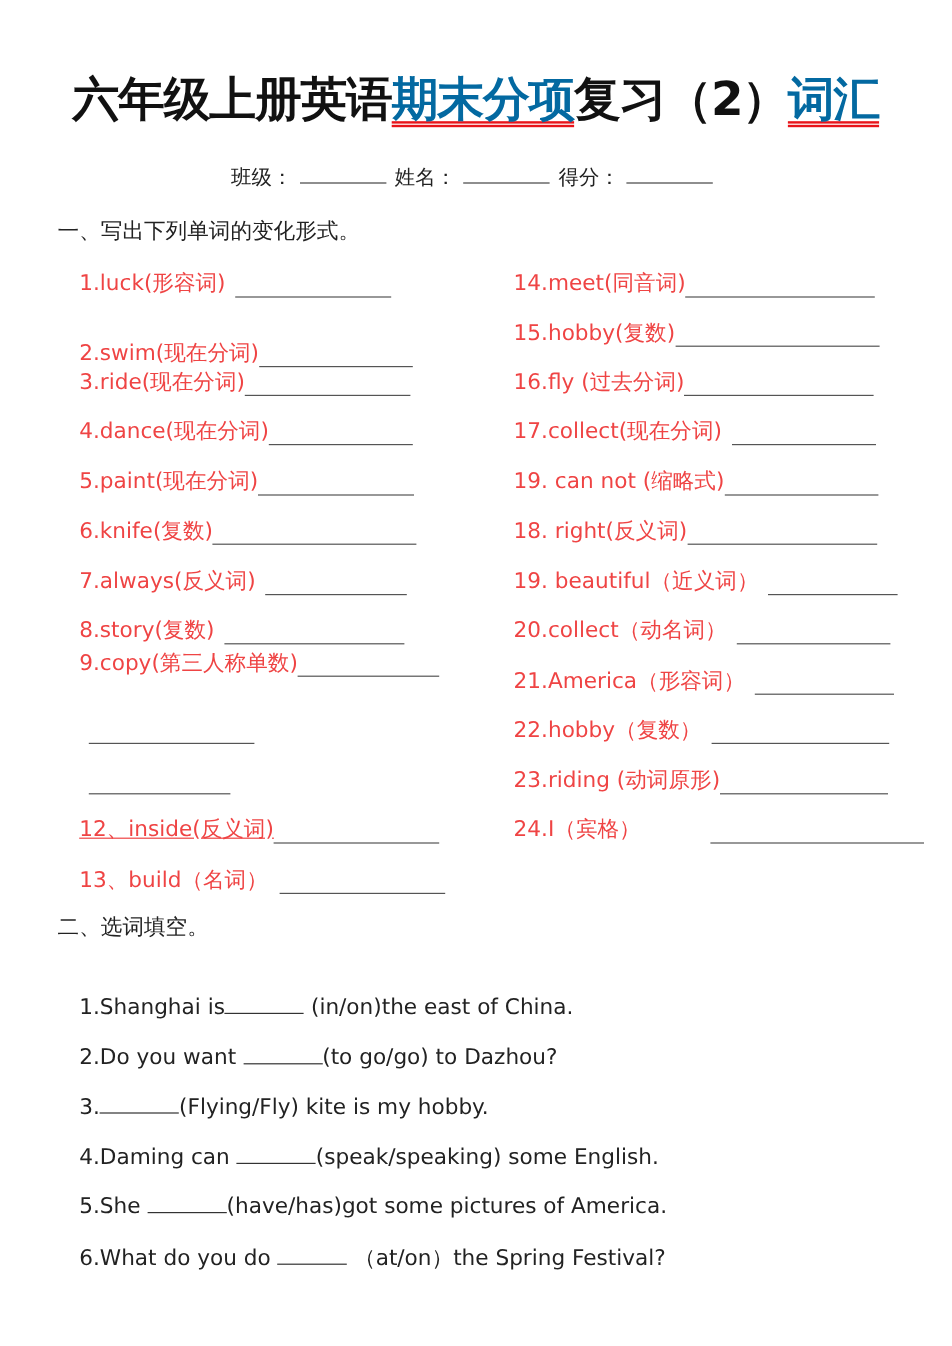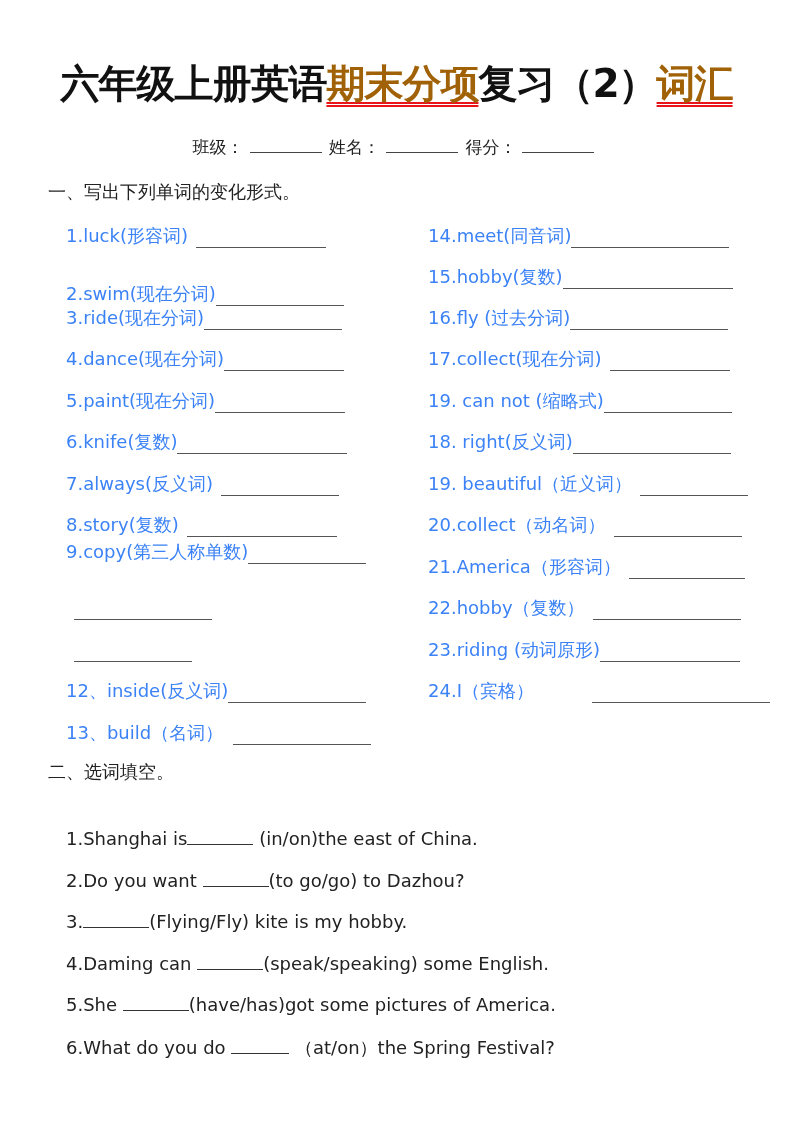"期末分项" .title .red { color: #a16207 -> #0369a1 }
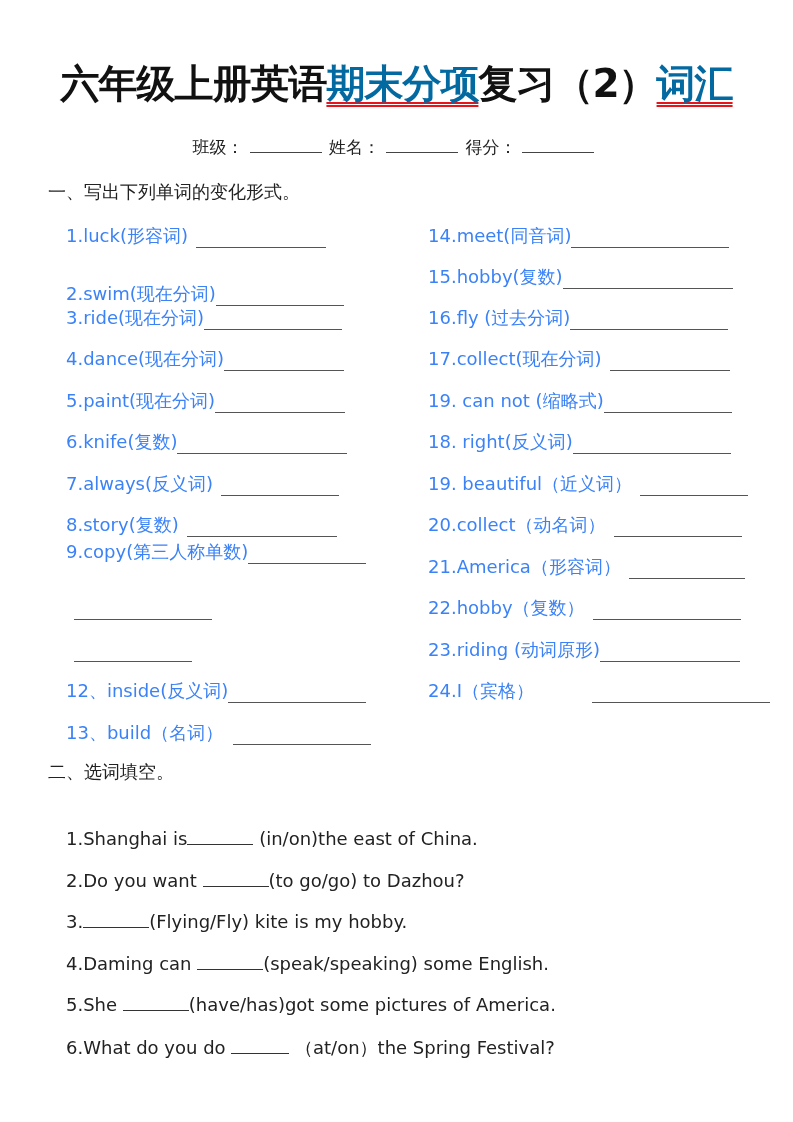"1.luck(形容词)" .item { color: #3b82f6 -> #ef4444 }
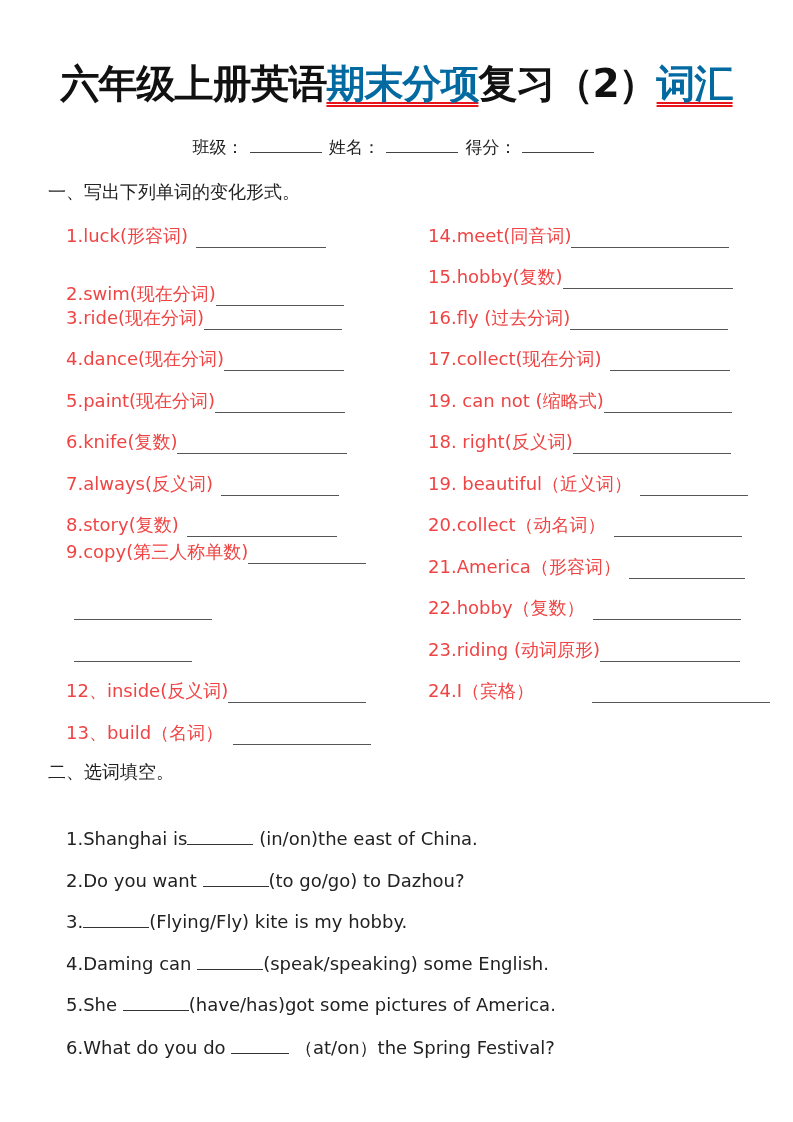"12、inside(反义词)" div.item { text-decoration: none -> underline }
